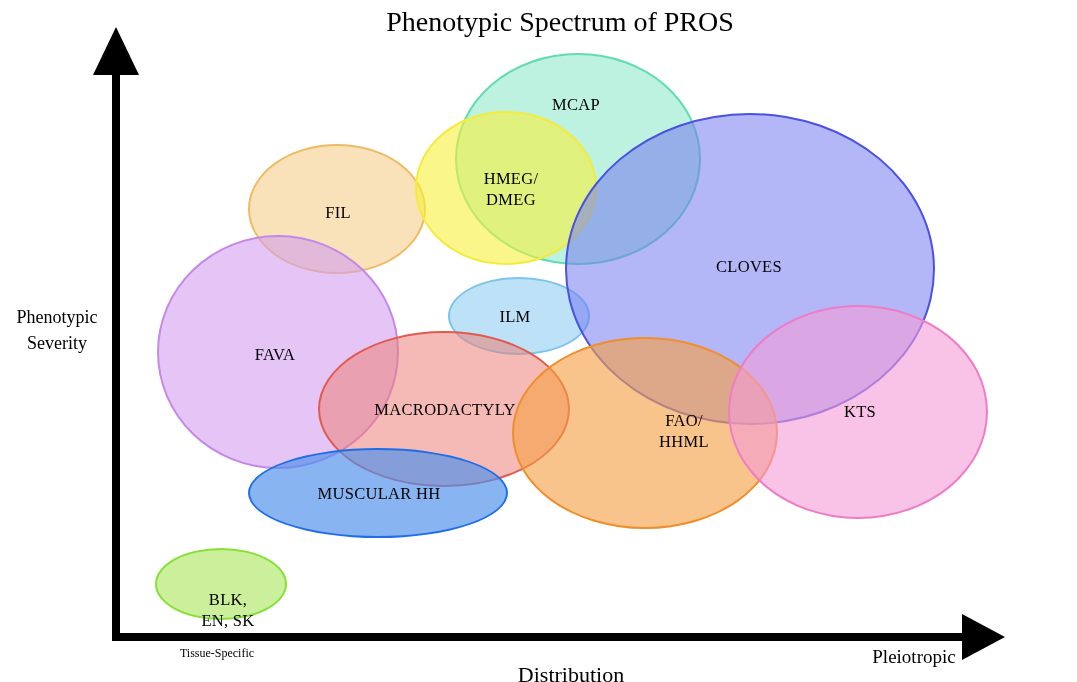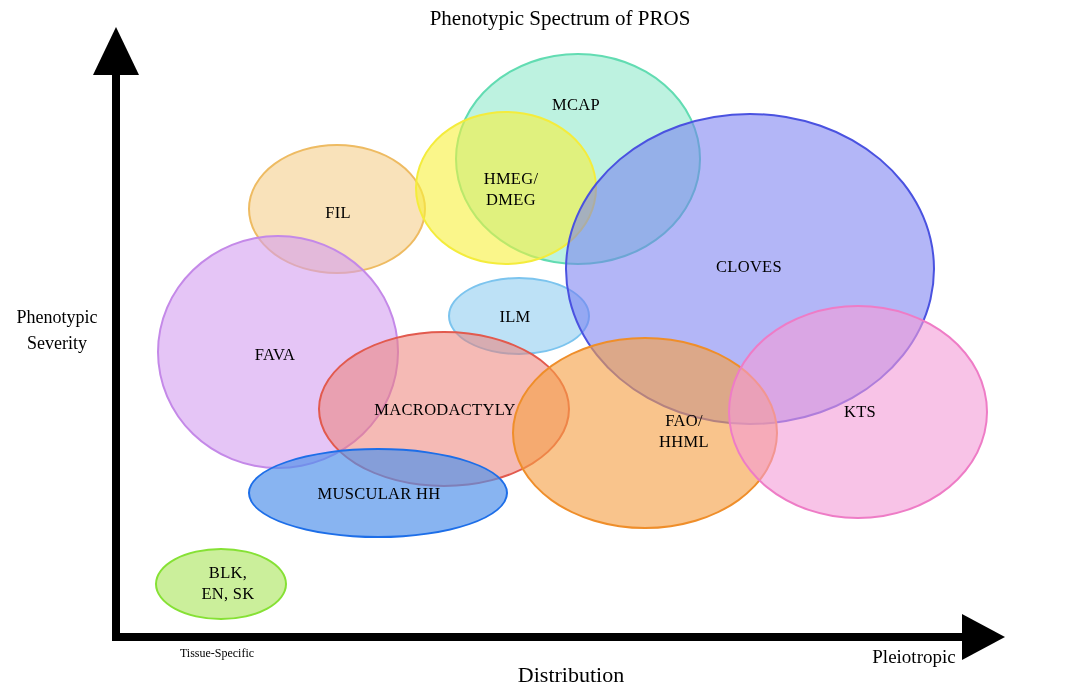"Phenotypic Spectrum of PROS" #title { font-size: 21px -> 28px }
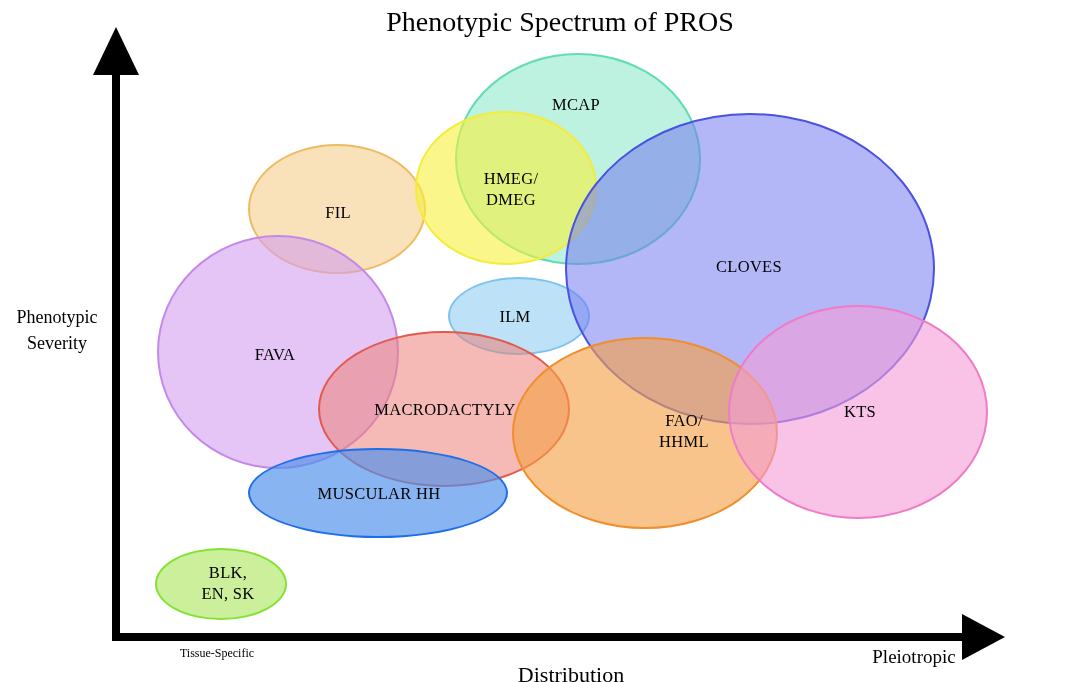"BLK," div.bubble-label { top: 583px -> 610px }
